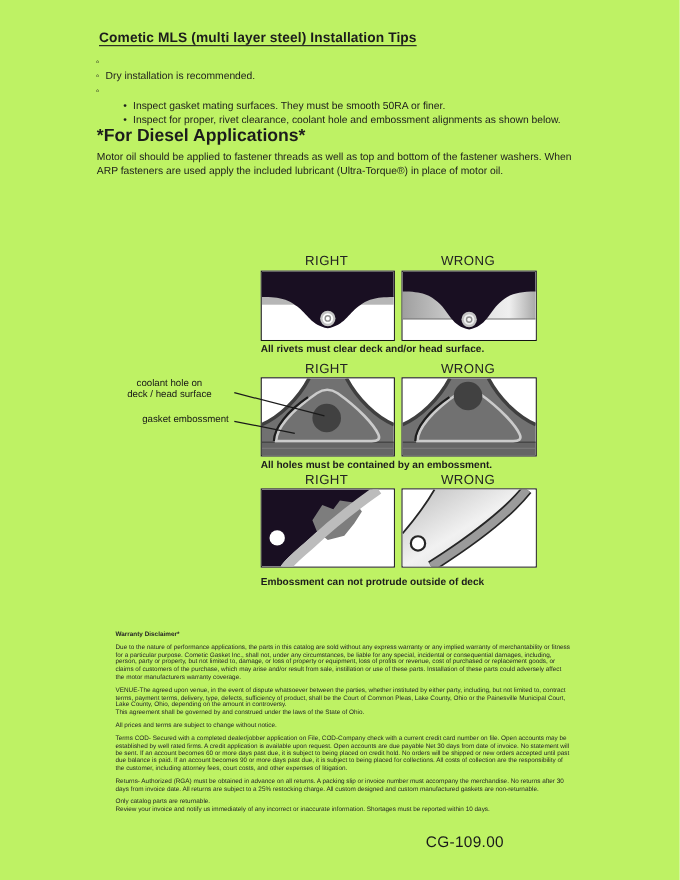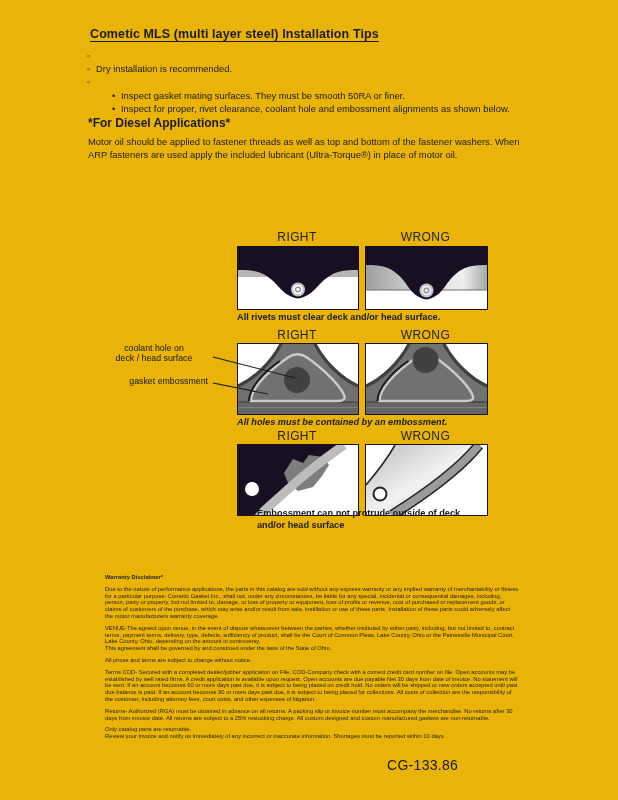"Cometic MLS (multi layer steel)" .page { background: #eab308 -> #bef264 }
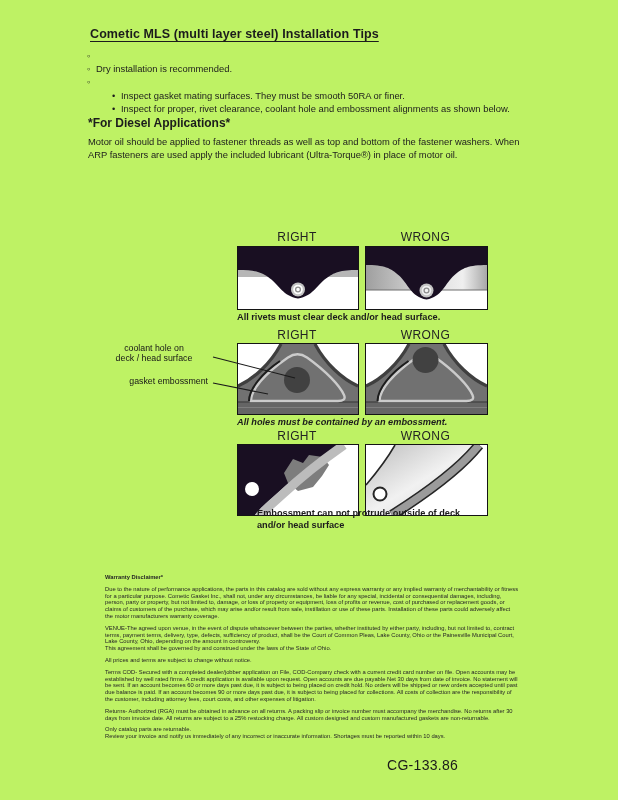"*For Diesel Applications*" .diesel h2 { font-size: 12px -> 16px }
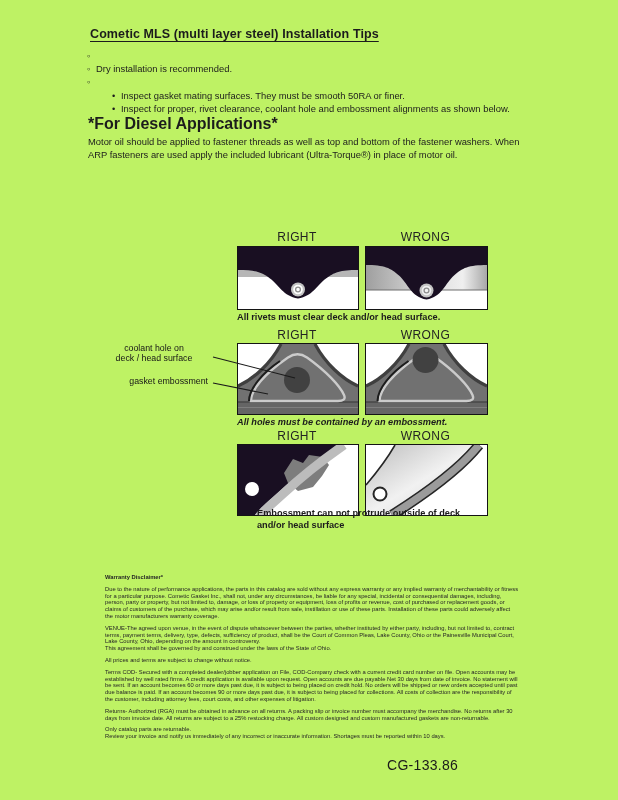"All holes must be contained" div.abs { font-style: italic -> none }
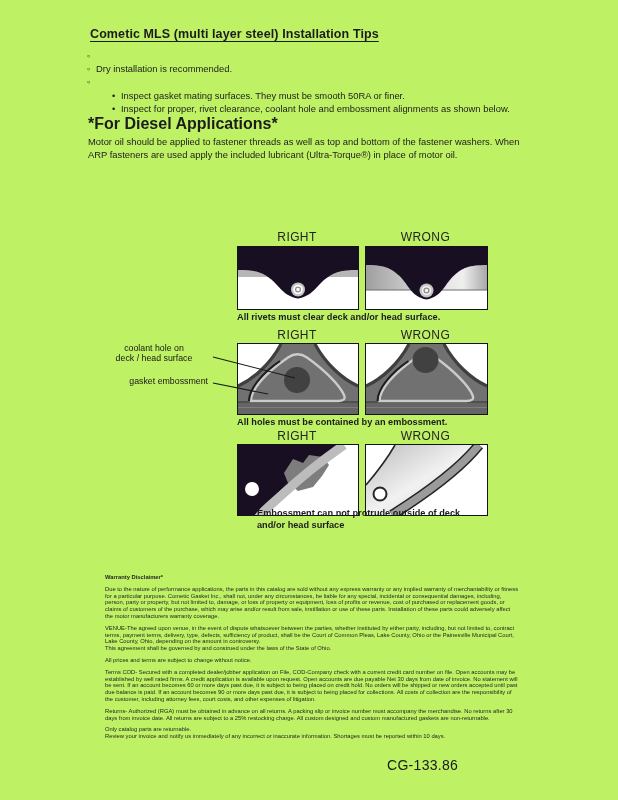"Embossment can not protrude outside" div.abs { margin-left: 20px -> none; top: 508px -> 524px }
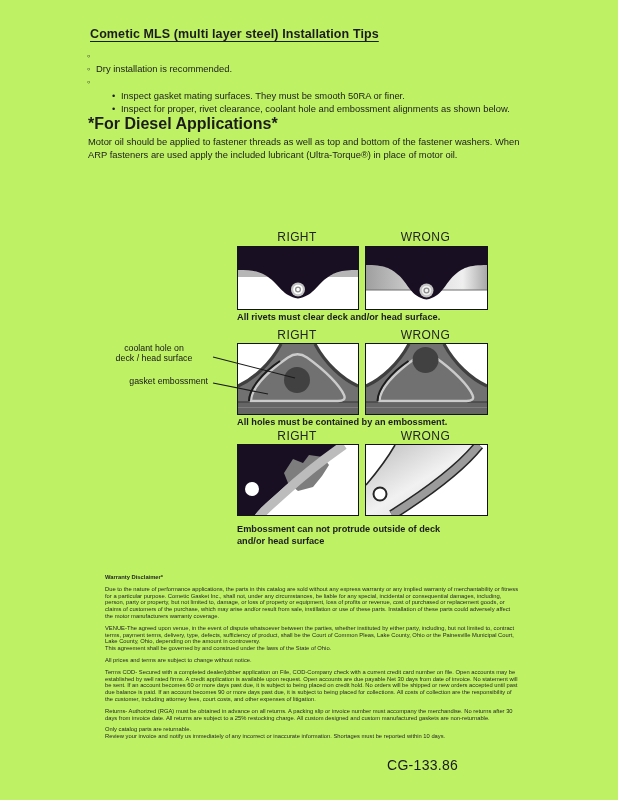"and/or head surface" div { html: <div>and/or head surface</div> -> none }
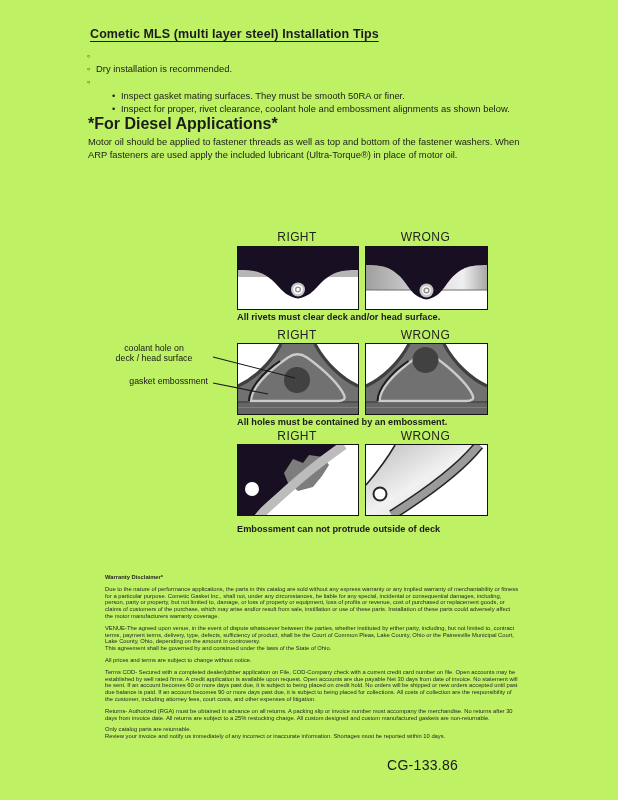"CG-133.86" div.abs { text: CG-133.86 -> CG-109.00 }
